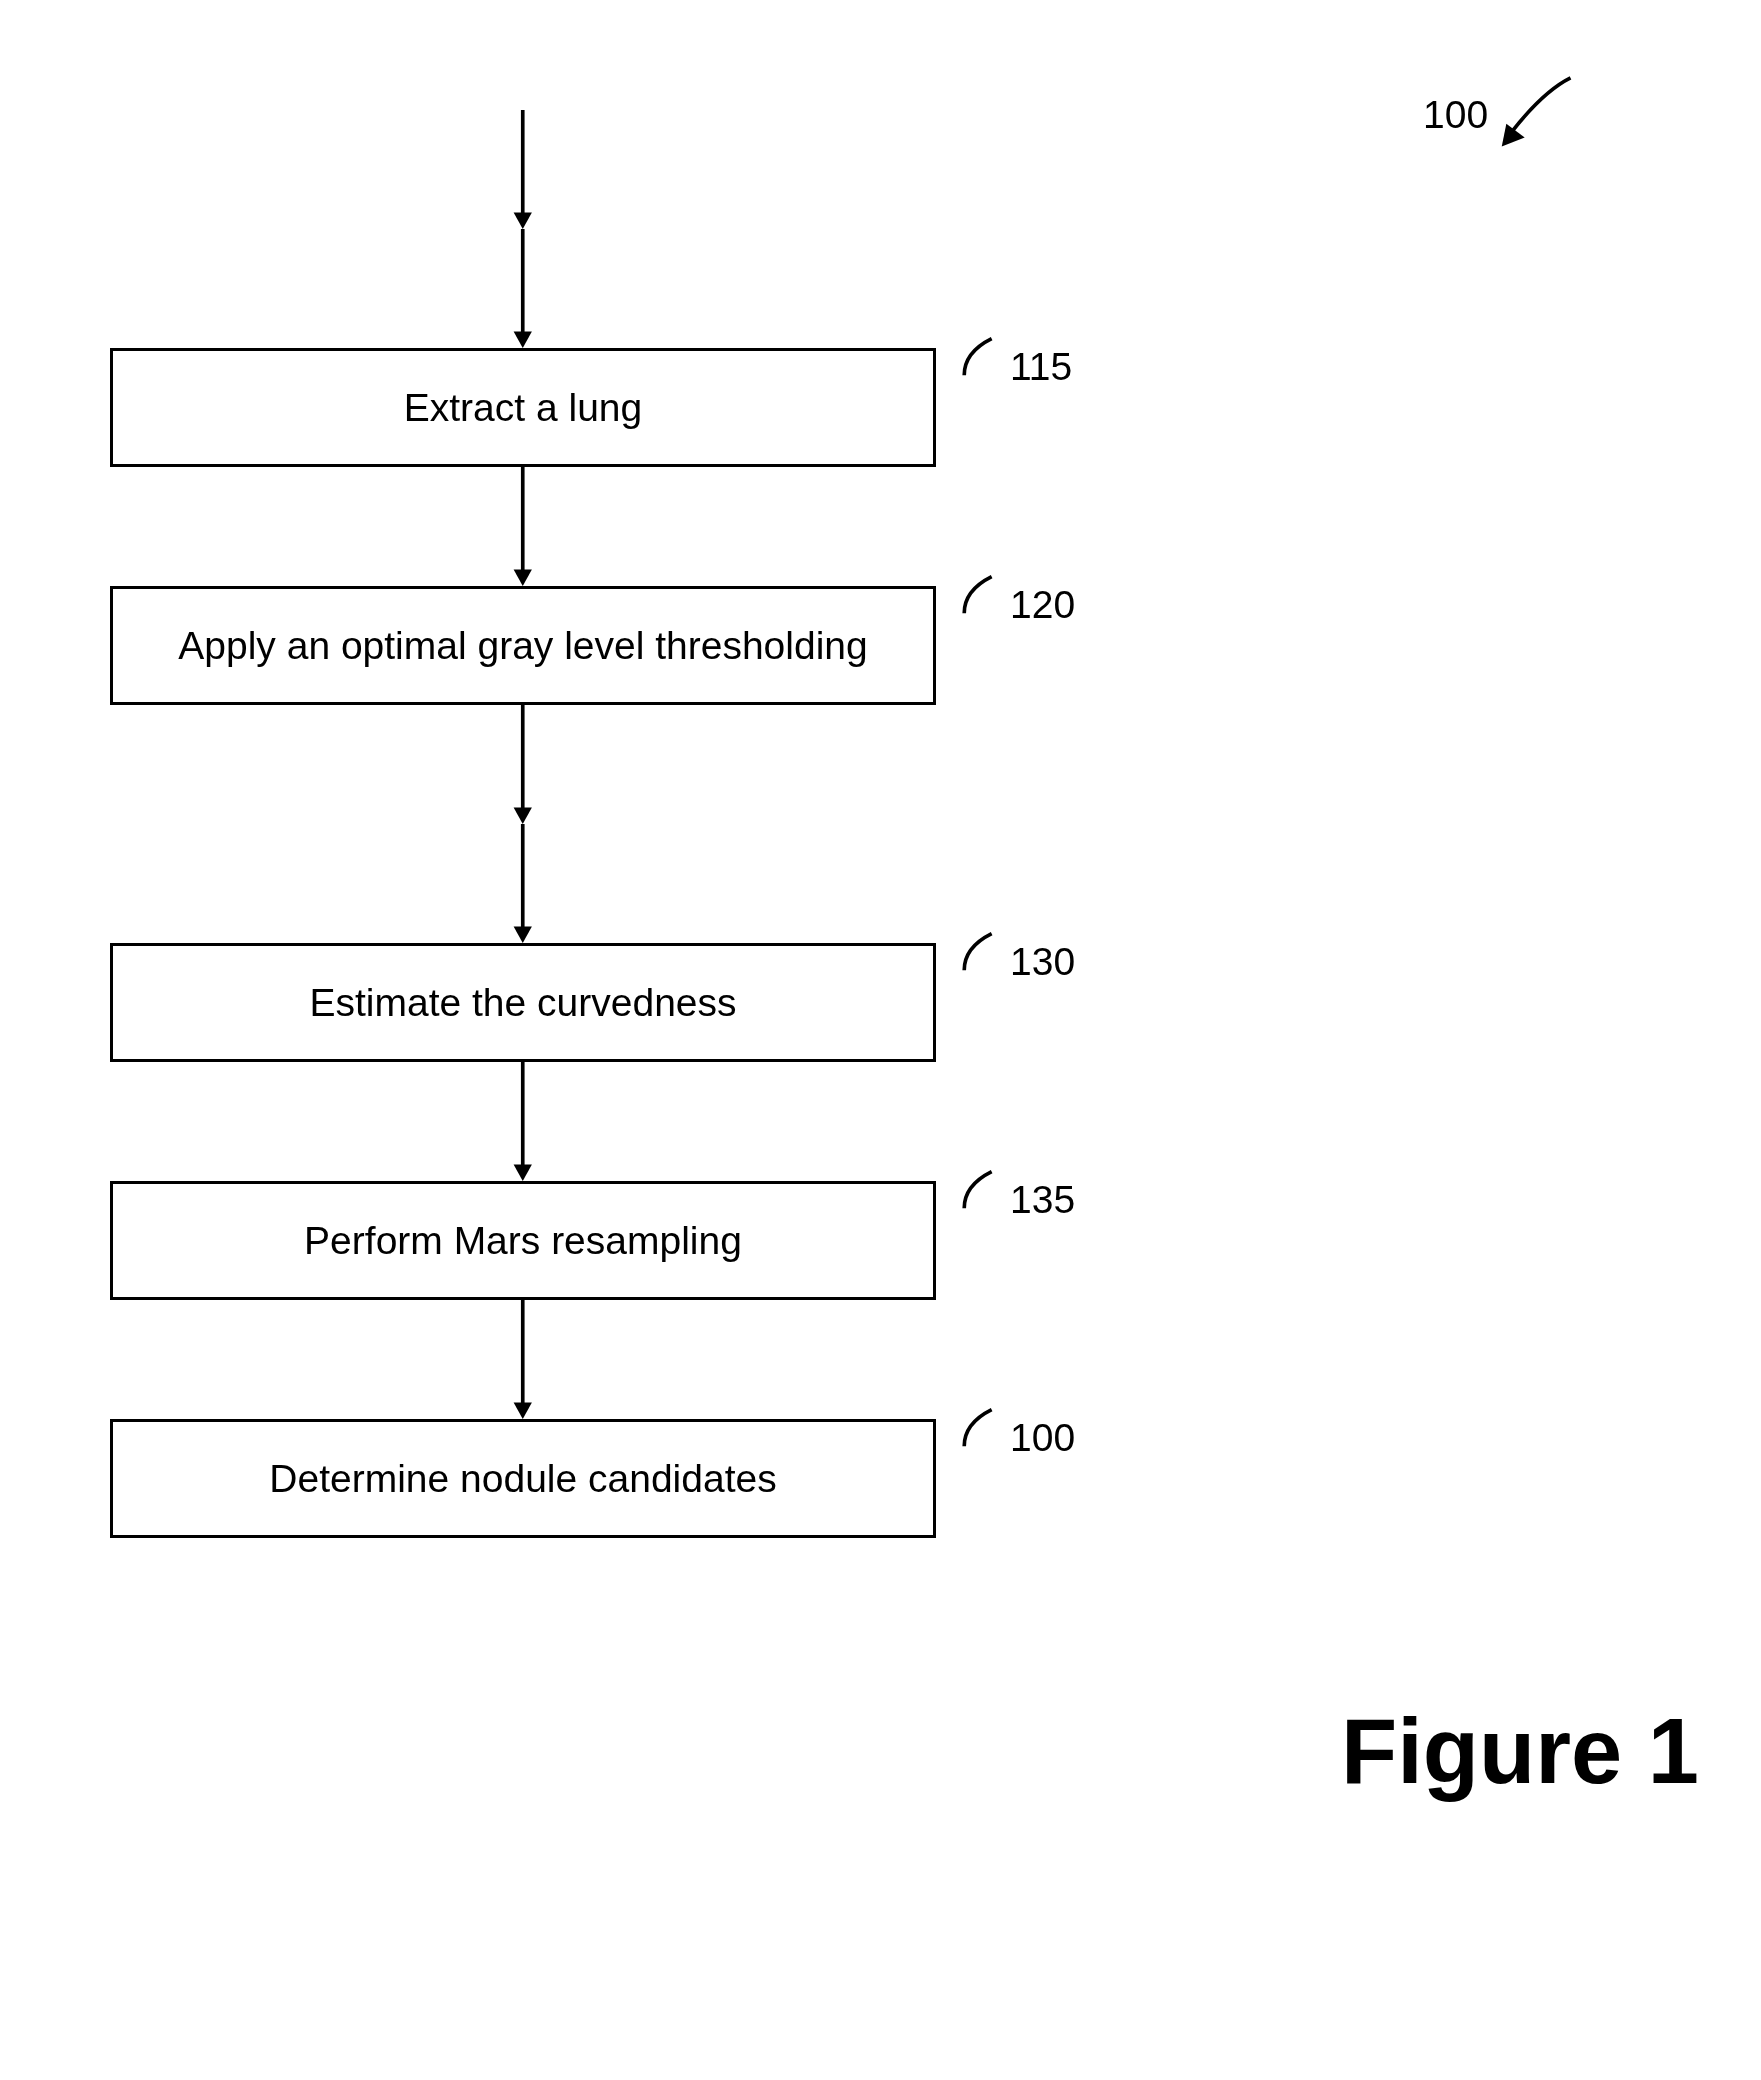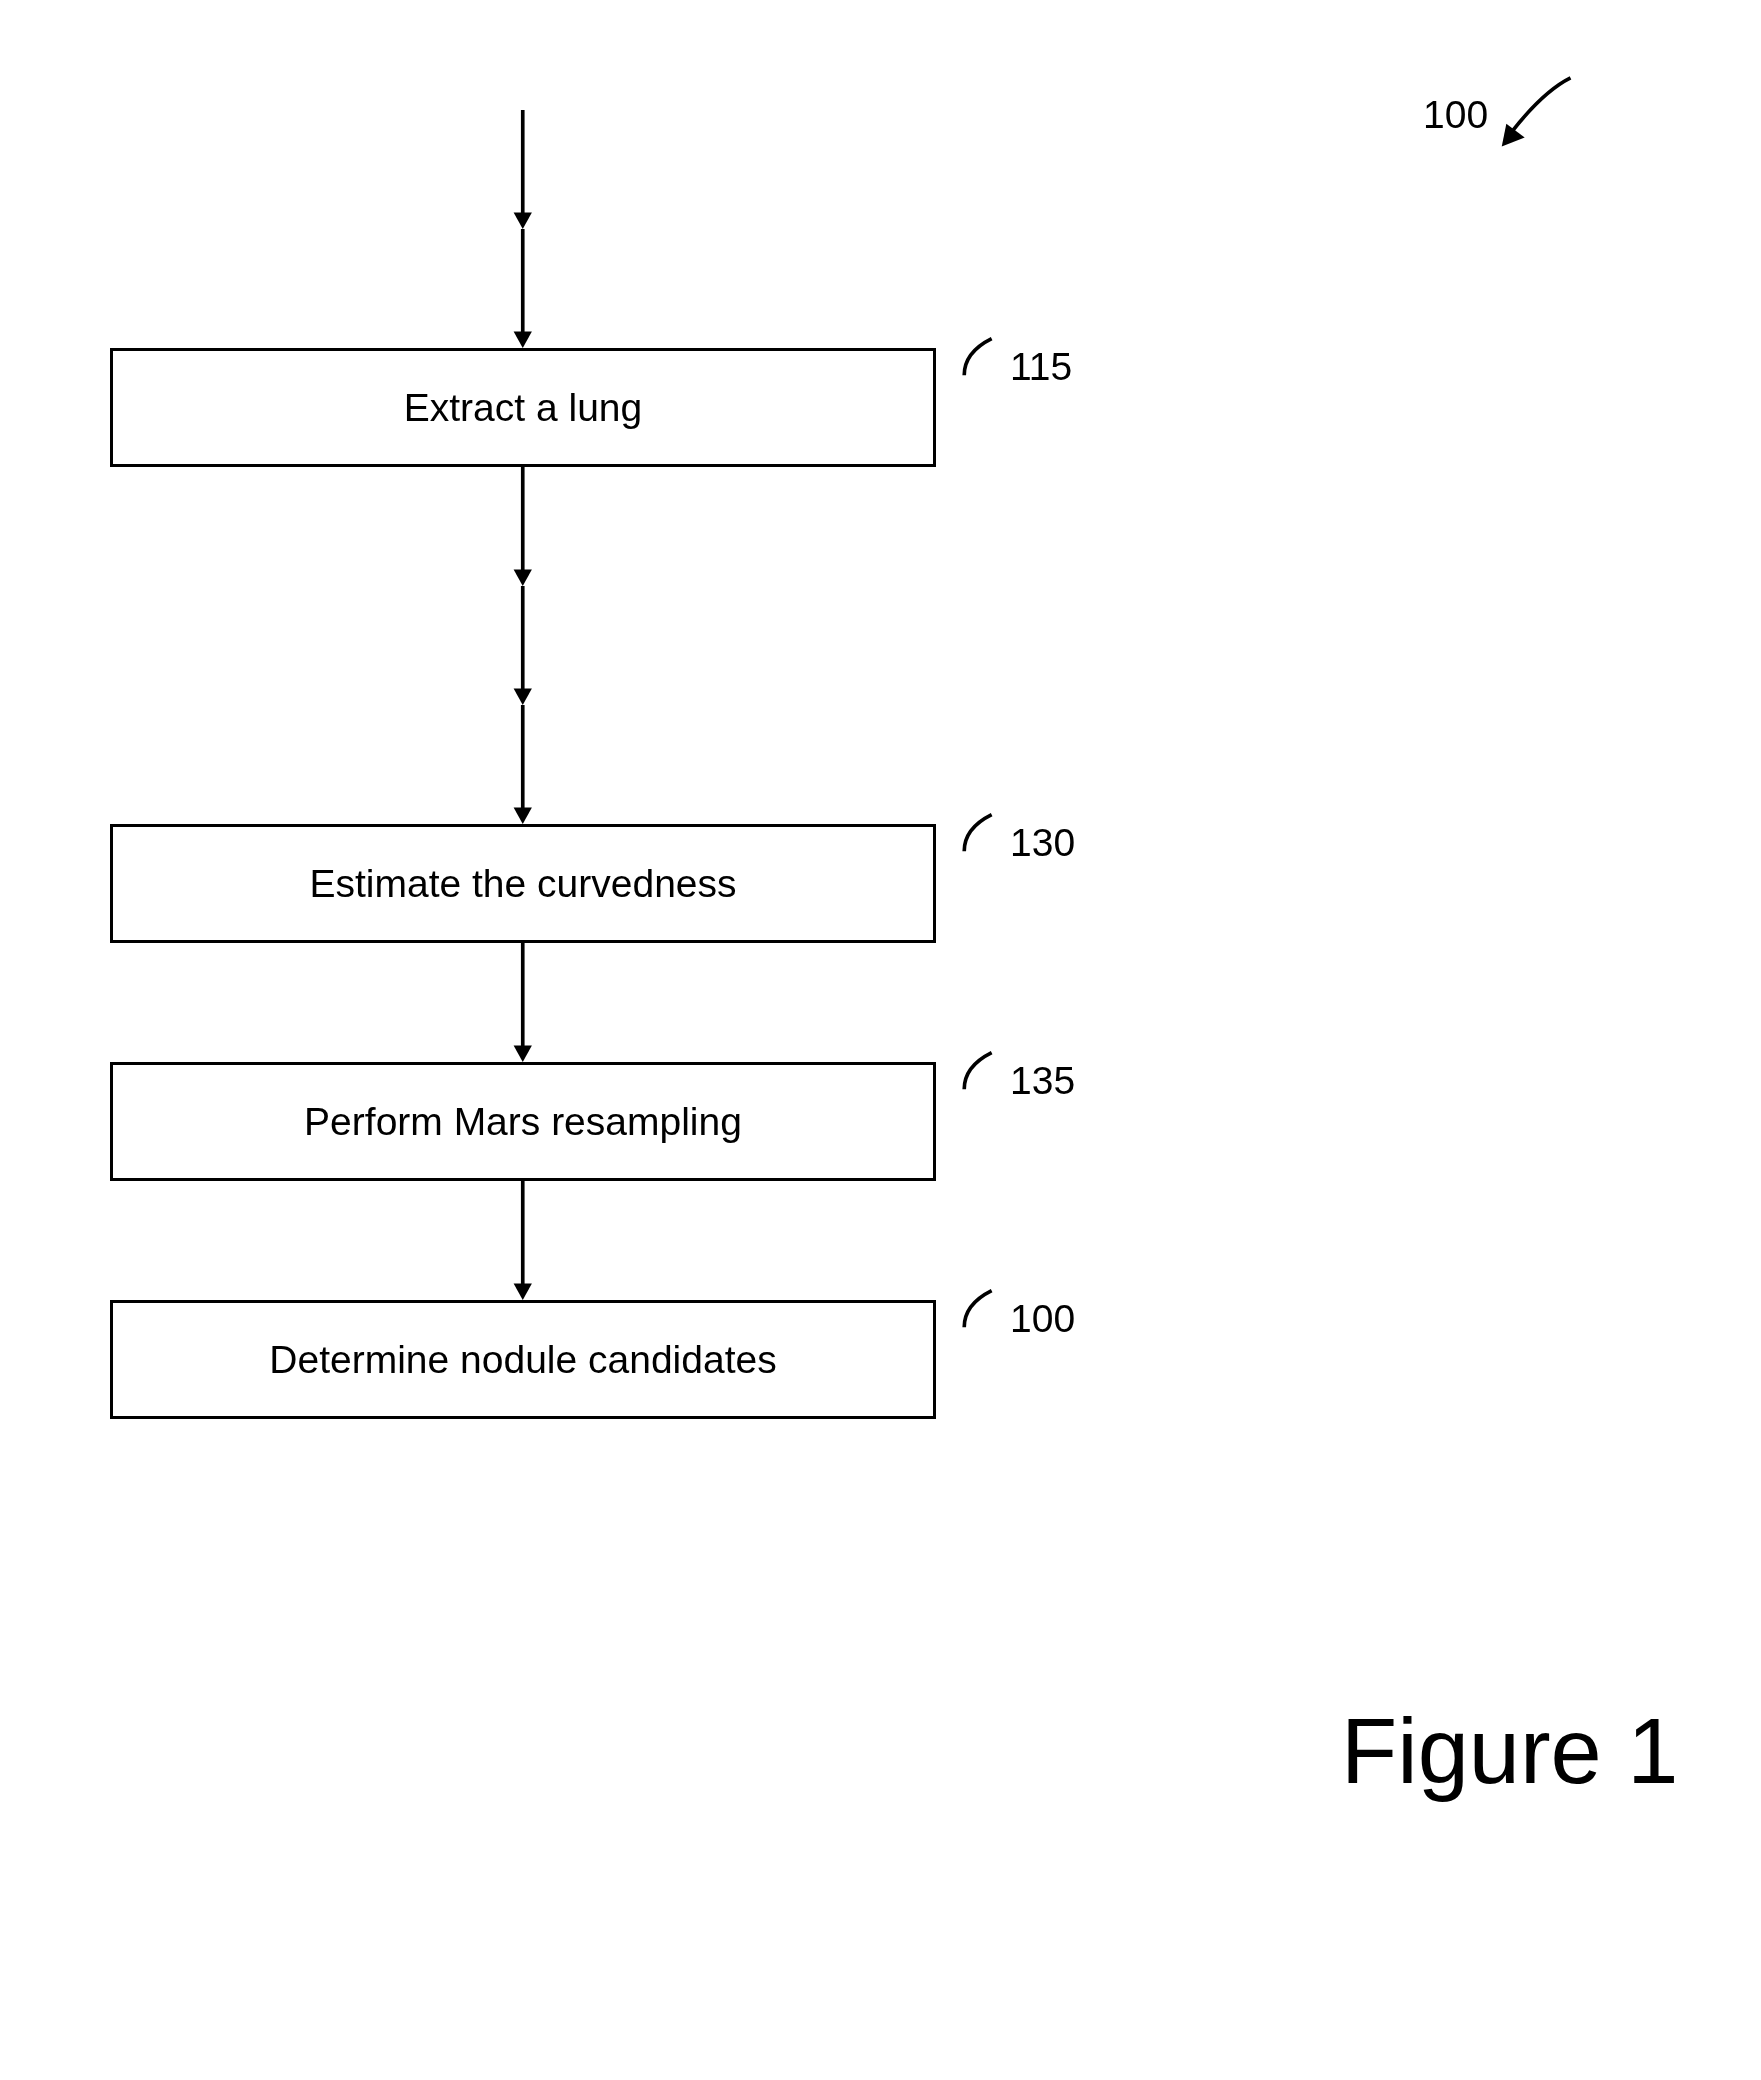"Apply an optimal gray level" div.step-wrap { html: none -> <div> <div> <span>Apply an optimal gray level thresholding</span> </div> <div> <svg> <path></path> </svg> <span>120</span> </div> </div> }
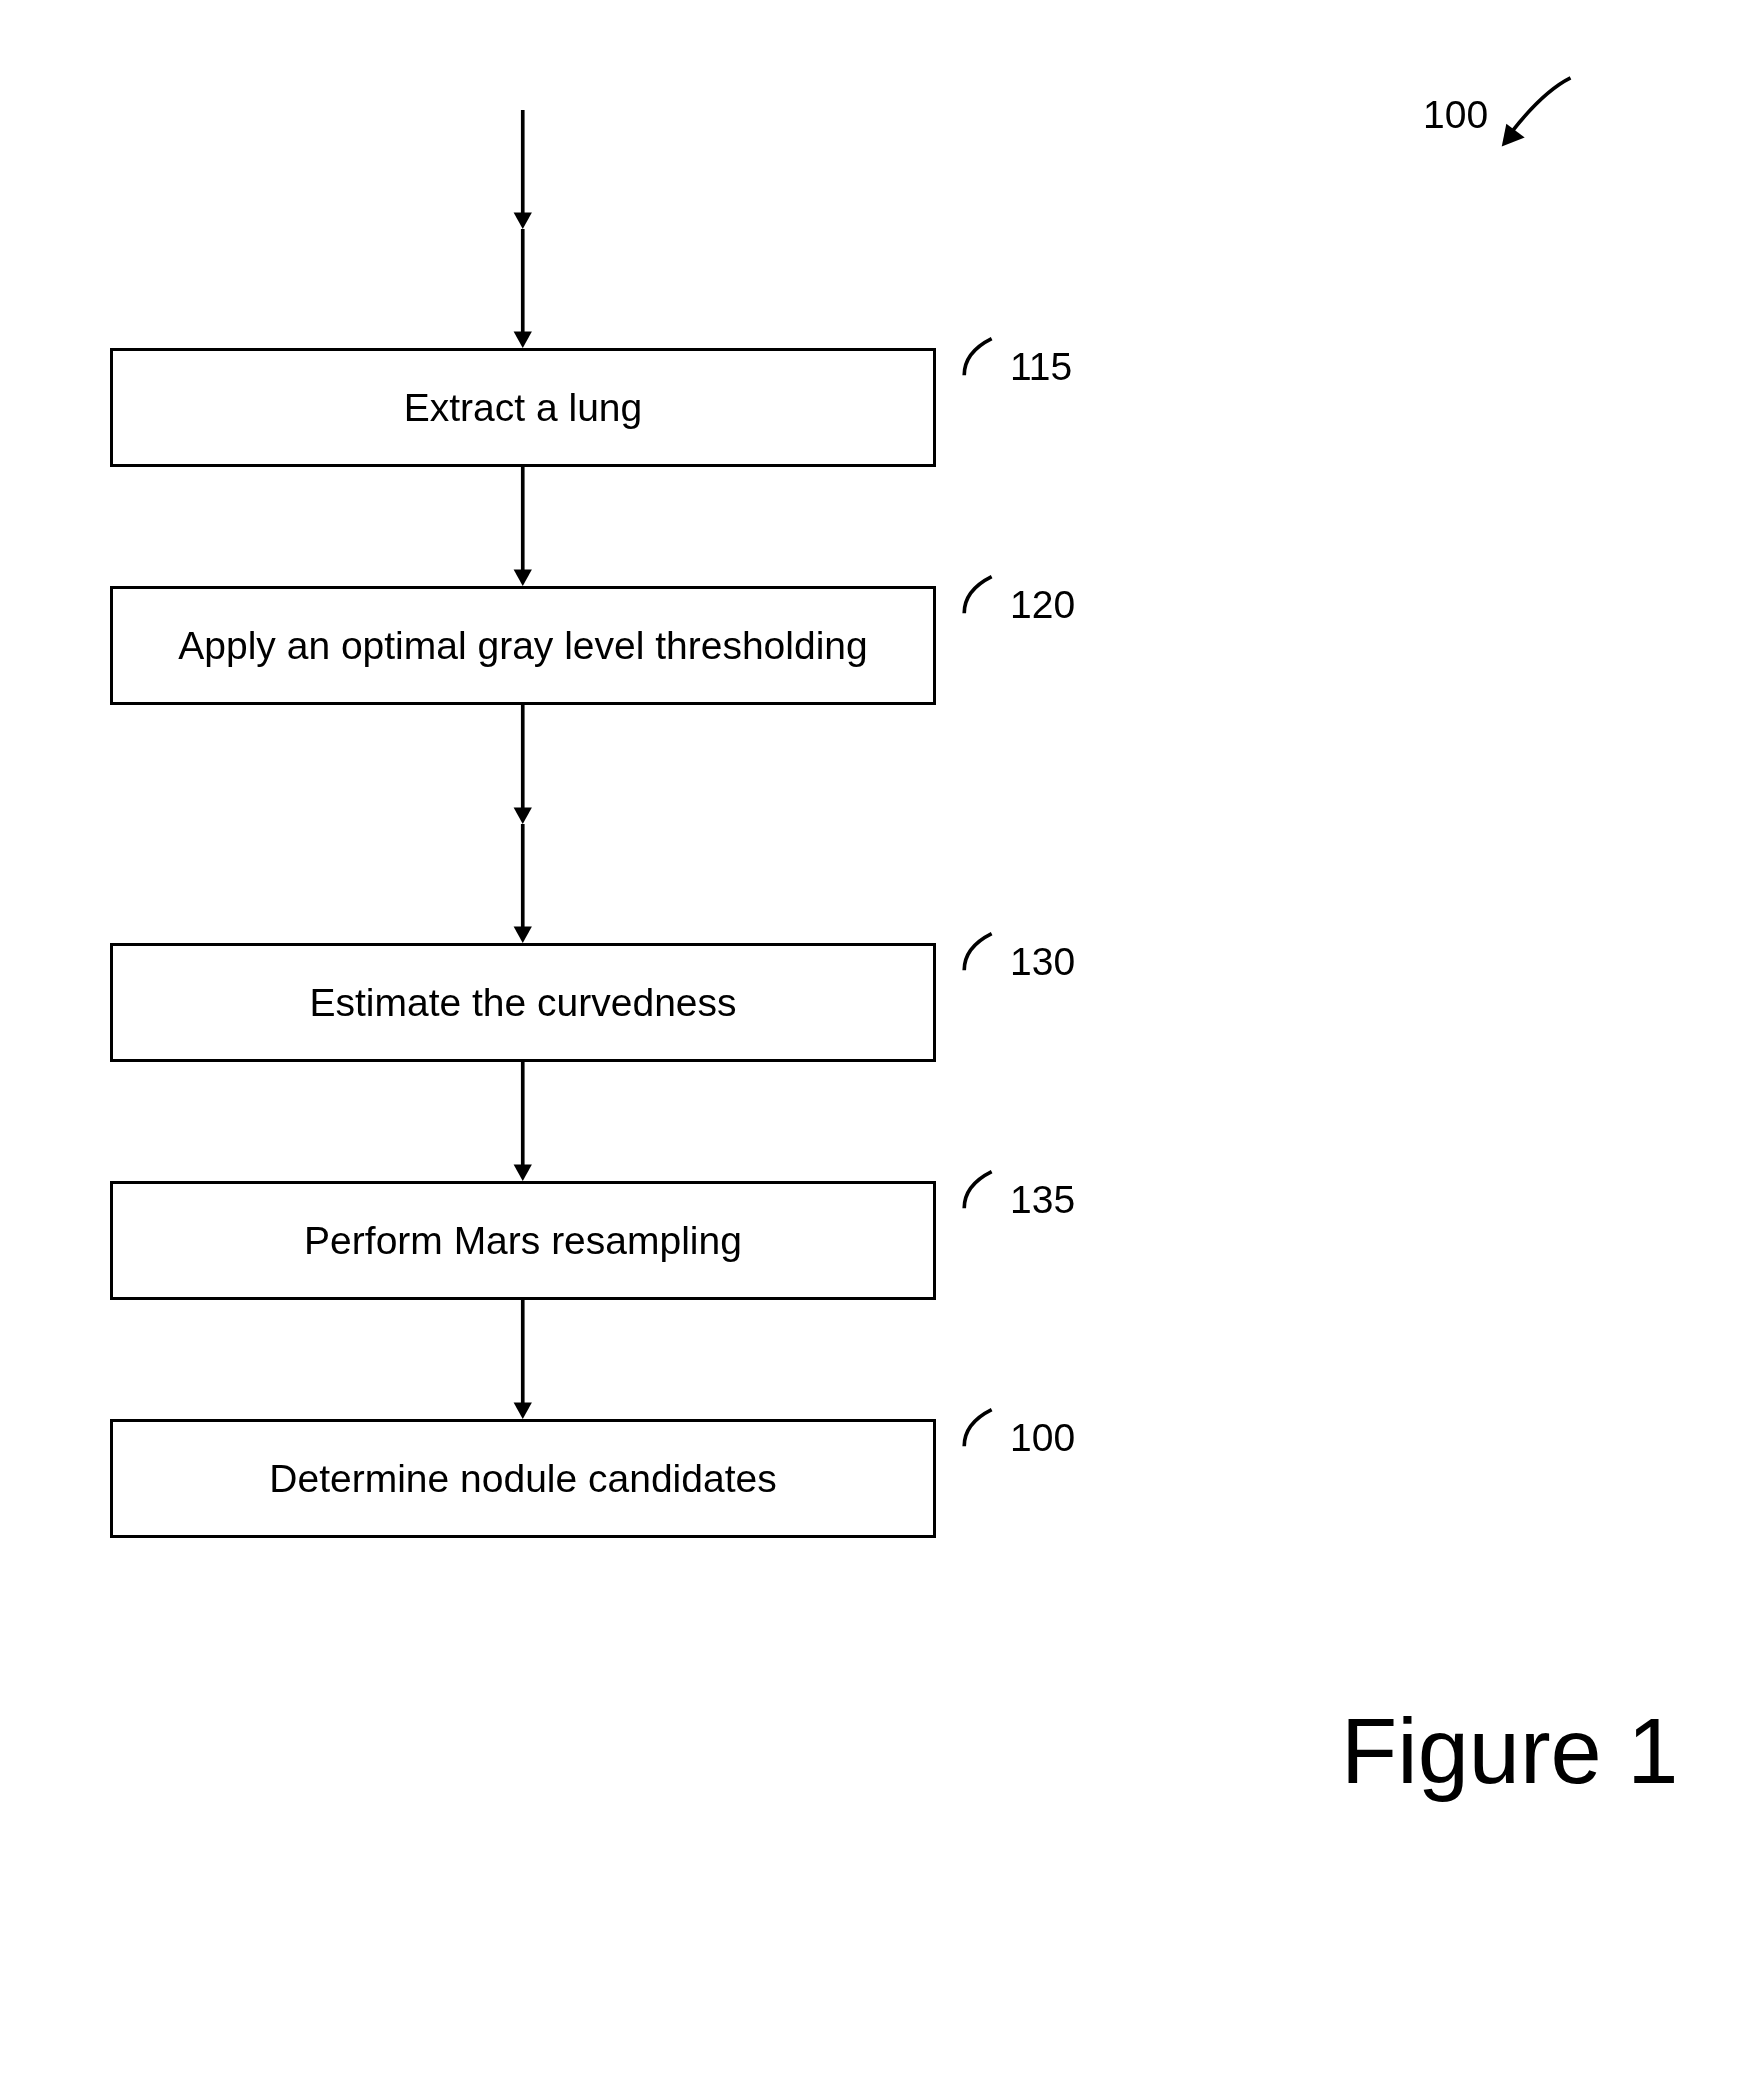"Figure 1" .figure-label { font-weight: normal -> bold }
